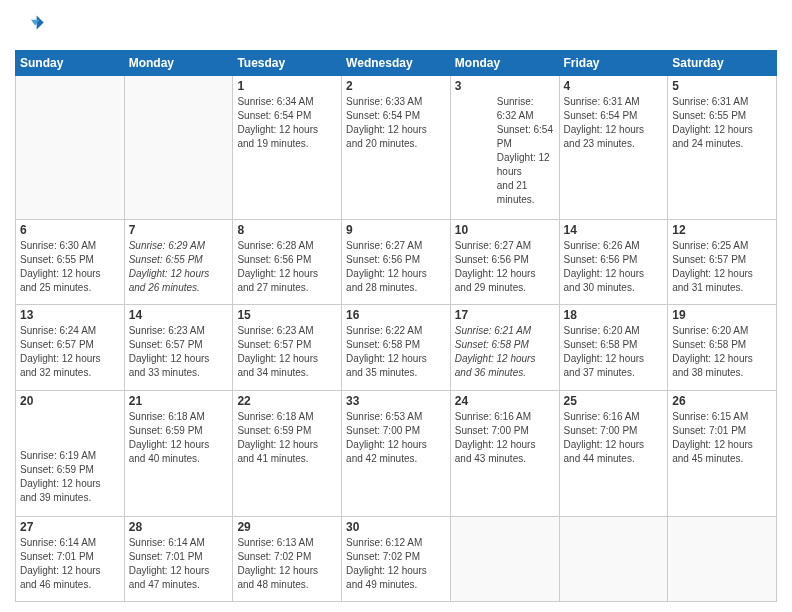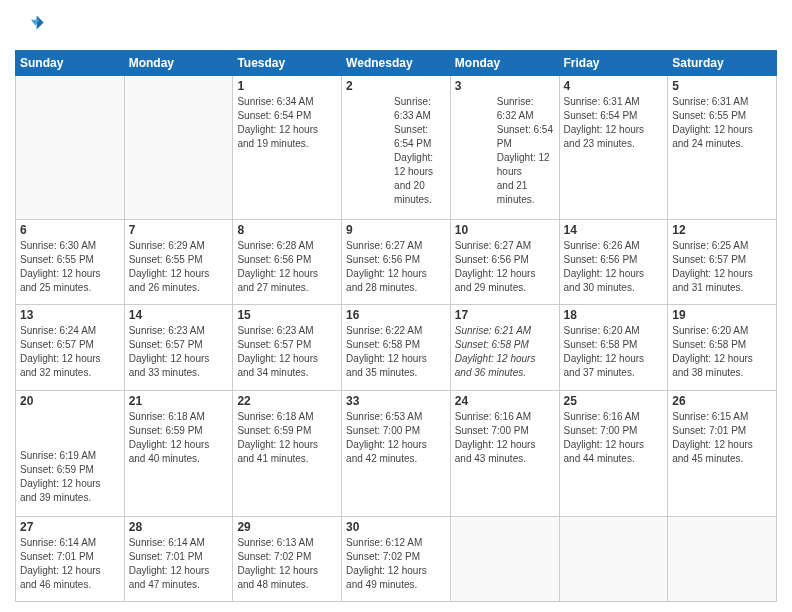"Sunrise: 6:33 AM" div.day-info { margin-left: 48px -> none }
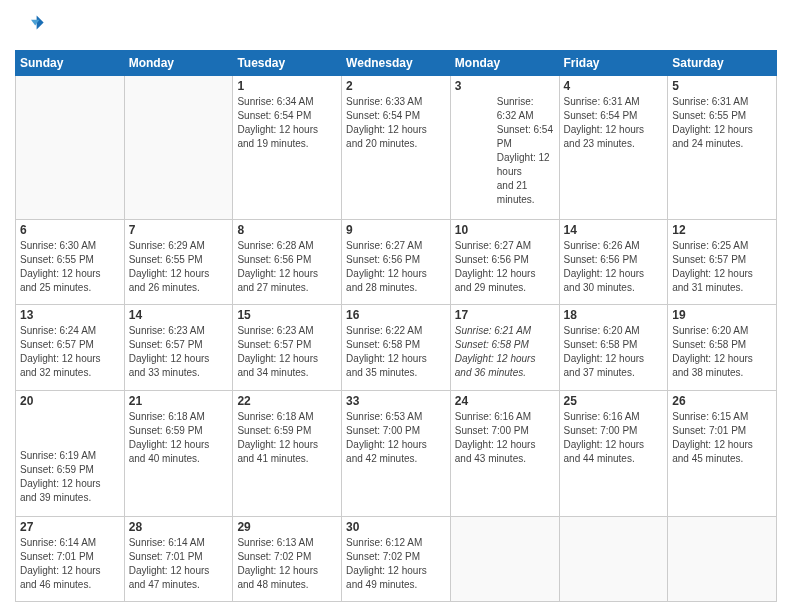"Sunrise: 6:29 AM" div.day-info { font-style: none -> italic }
